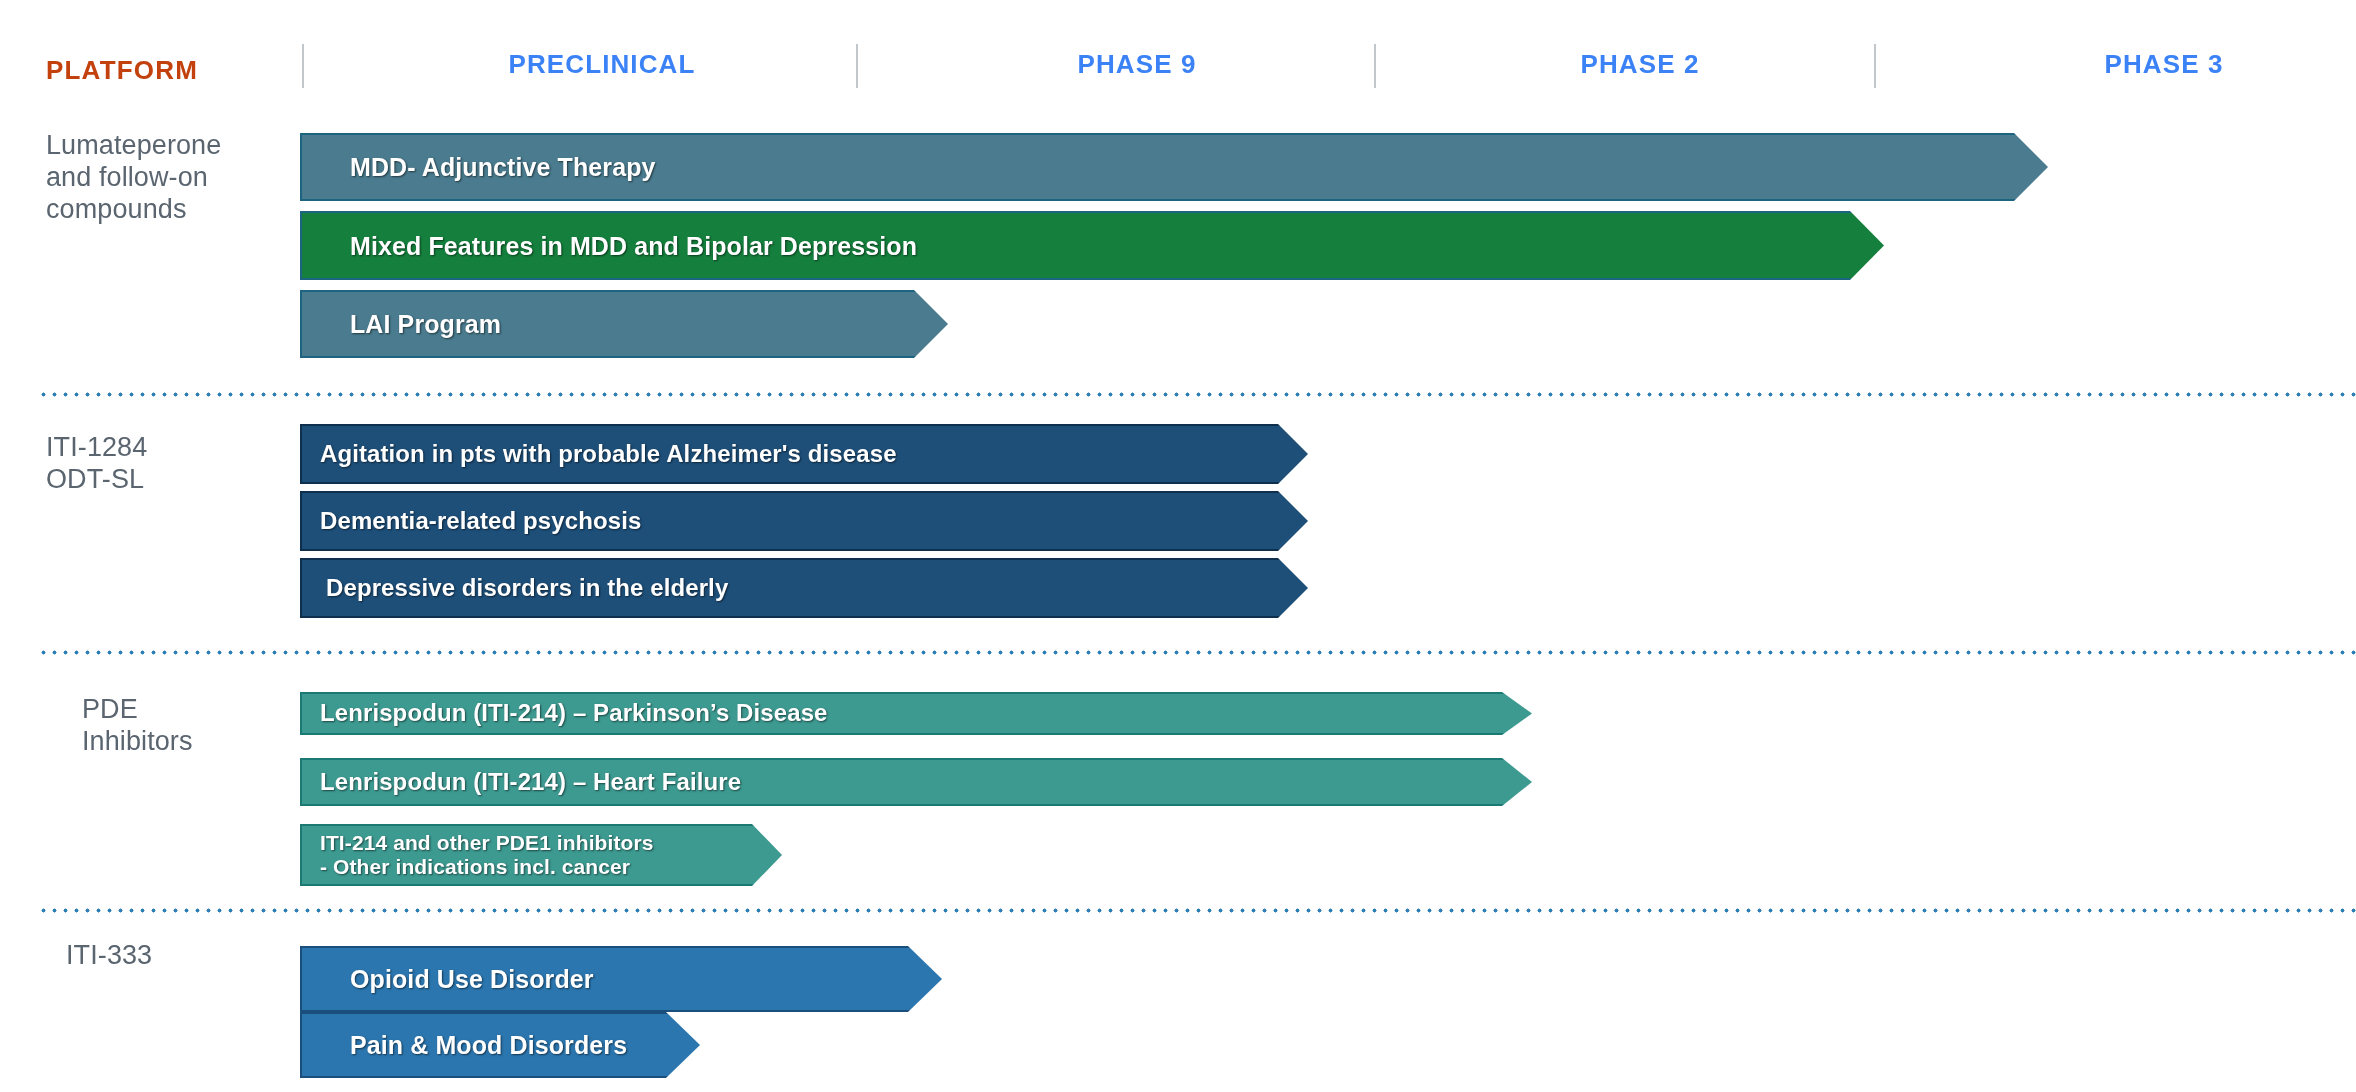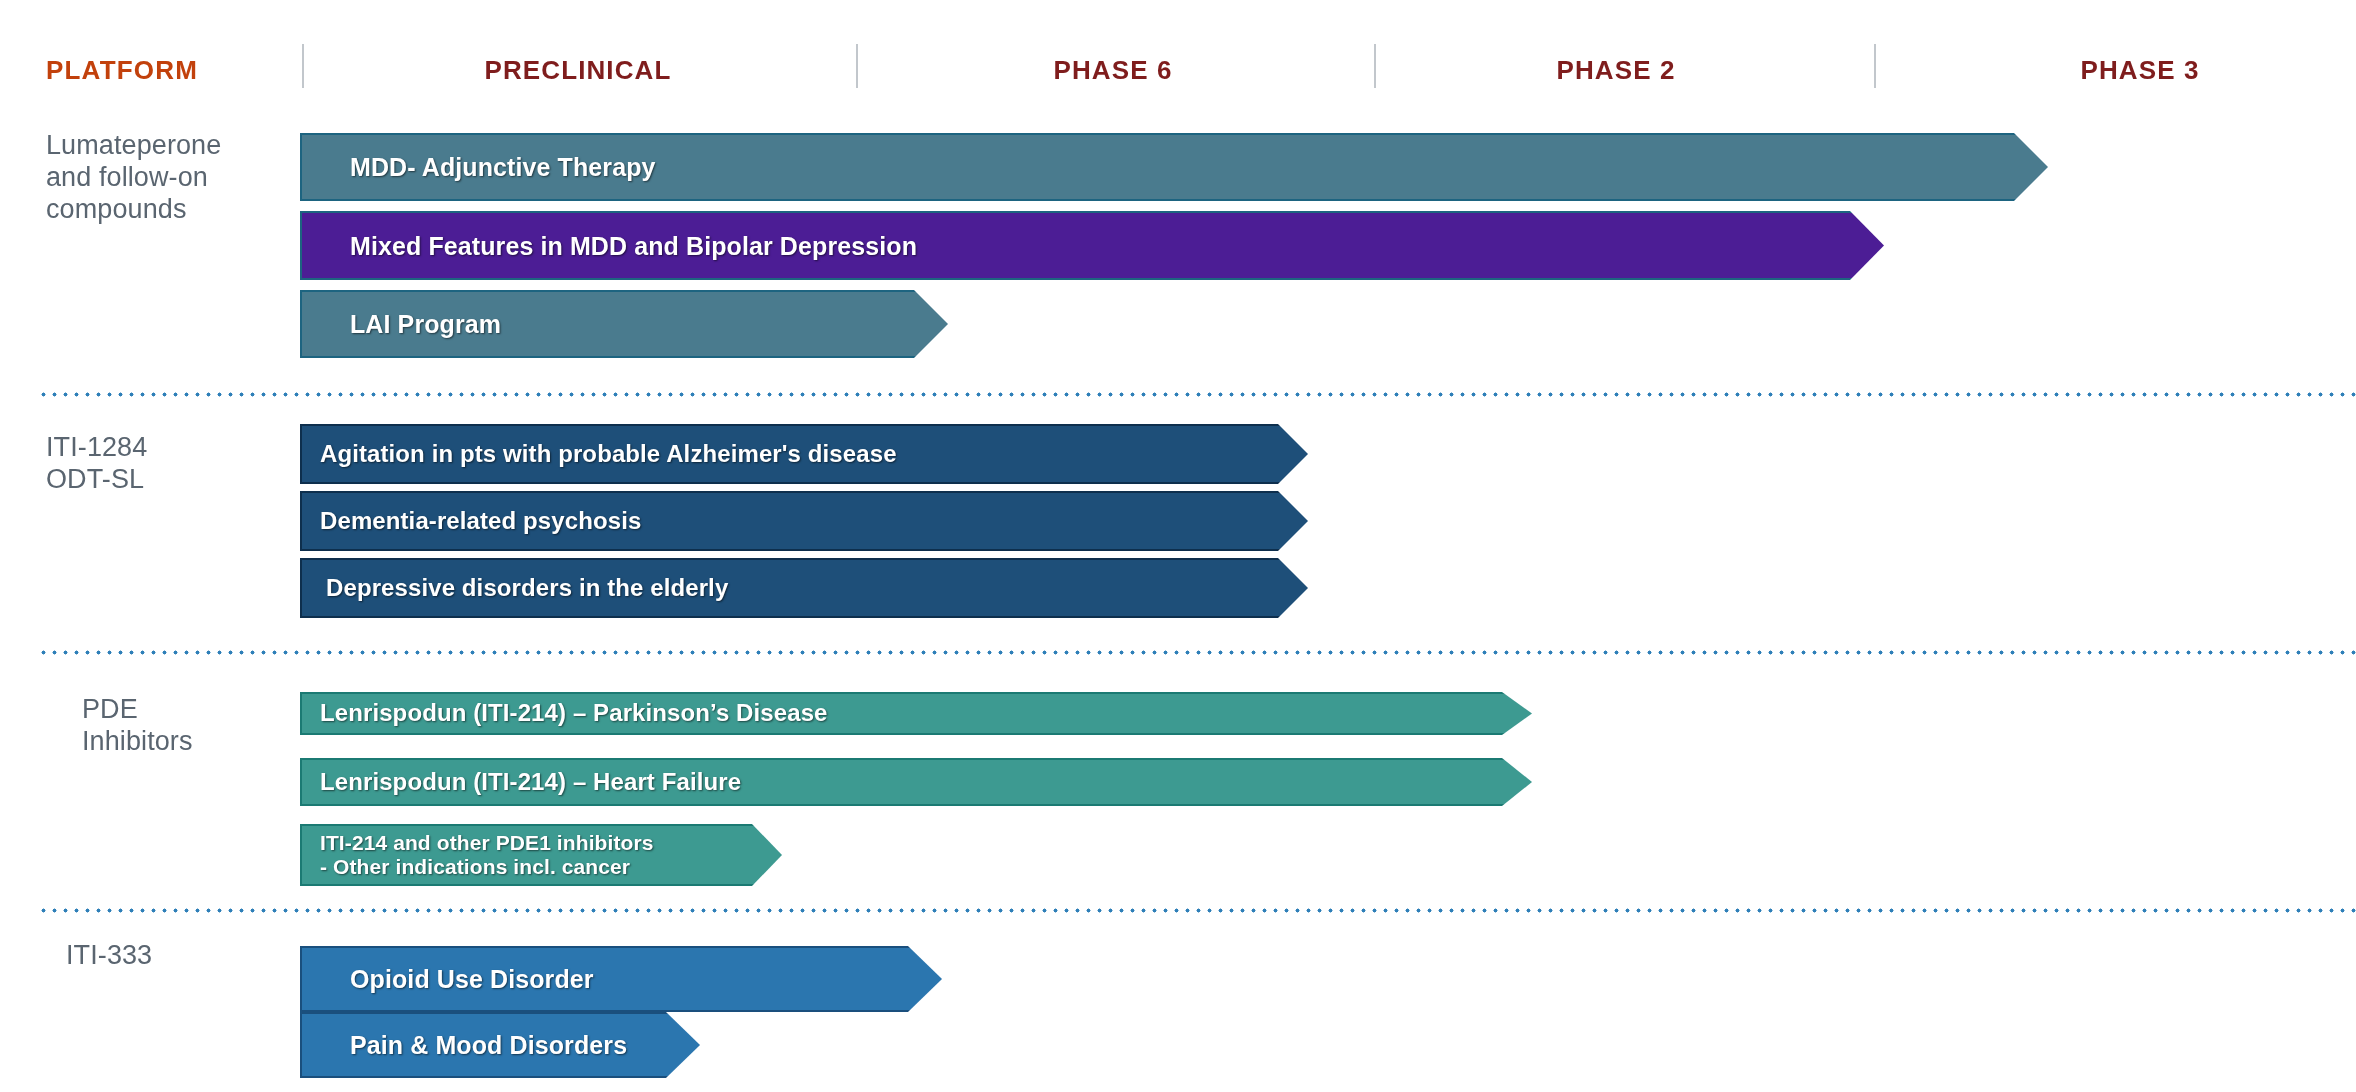"PRECLINICAL" .phase-label { color: #7f1d1d -> #3b82f6; margin-left: none -> 24px; top: 55px -> 49px }
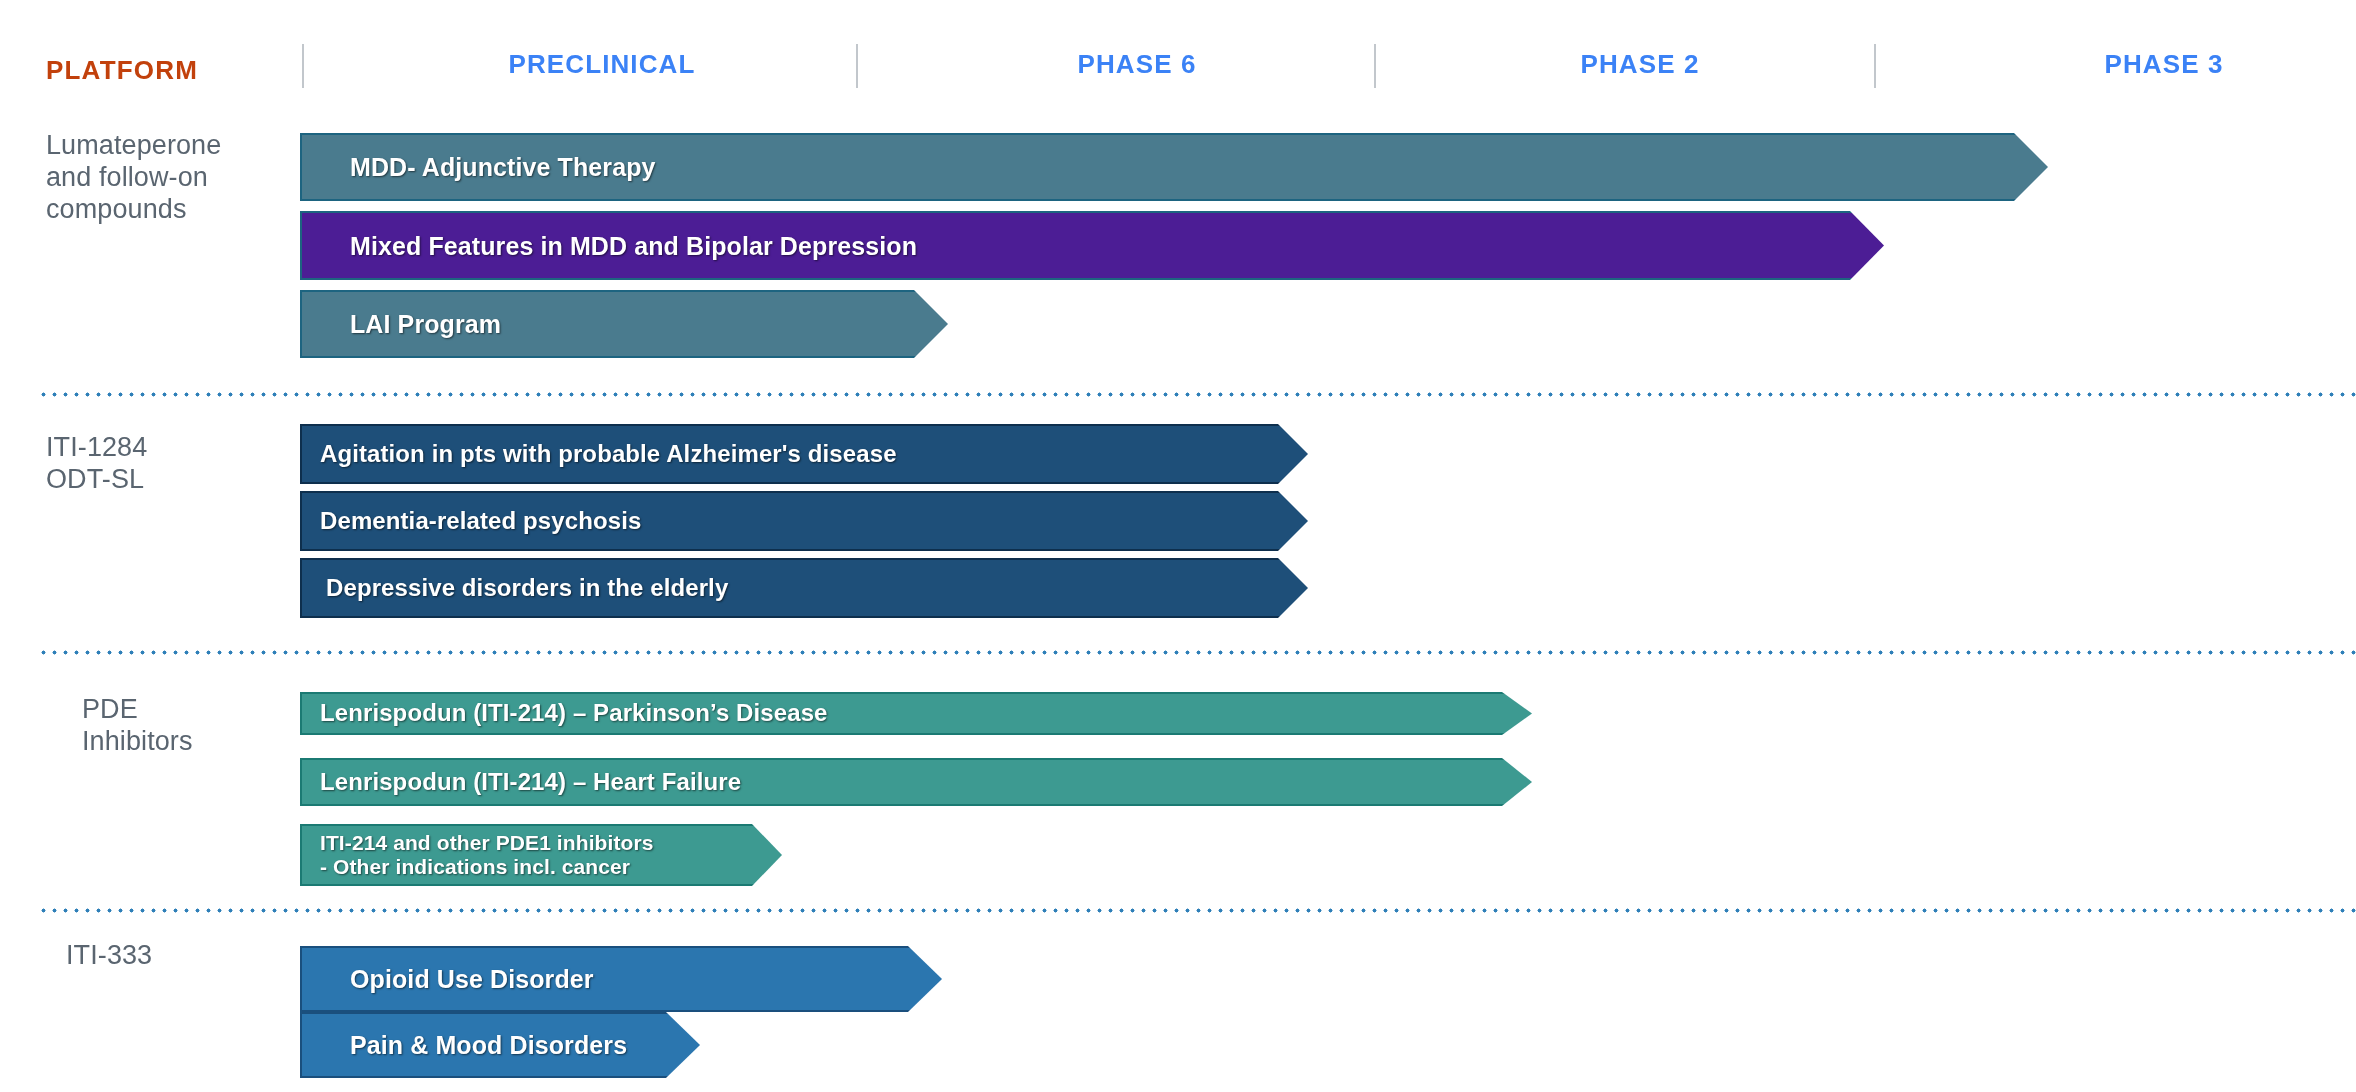"PHASE 6" div.phase-label { text: 6 -> 9 }
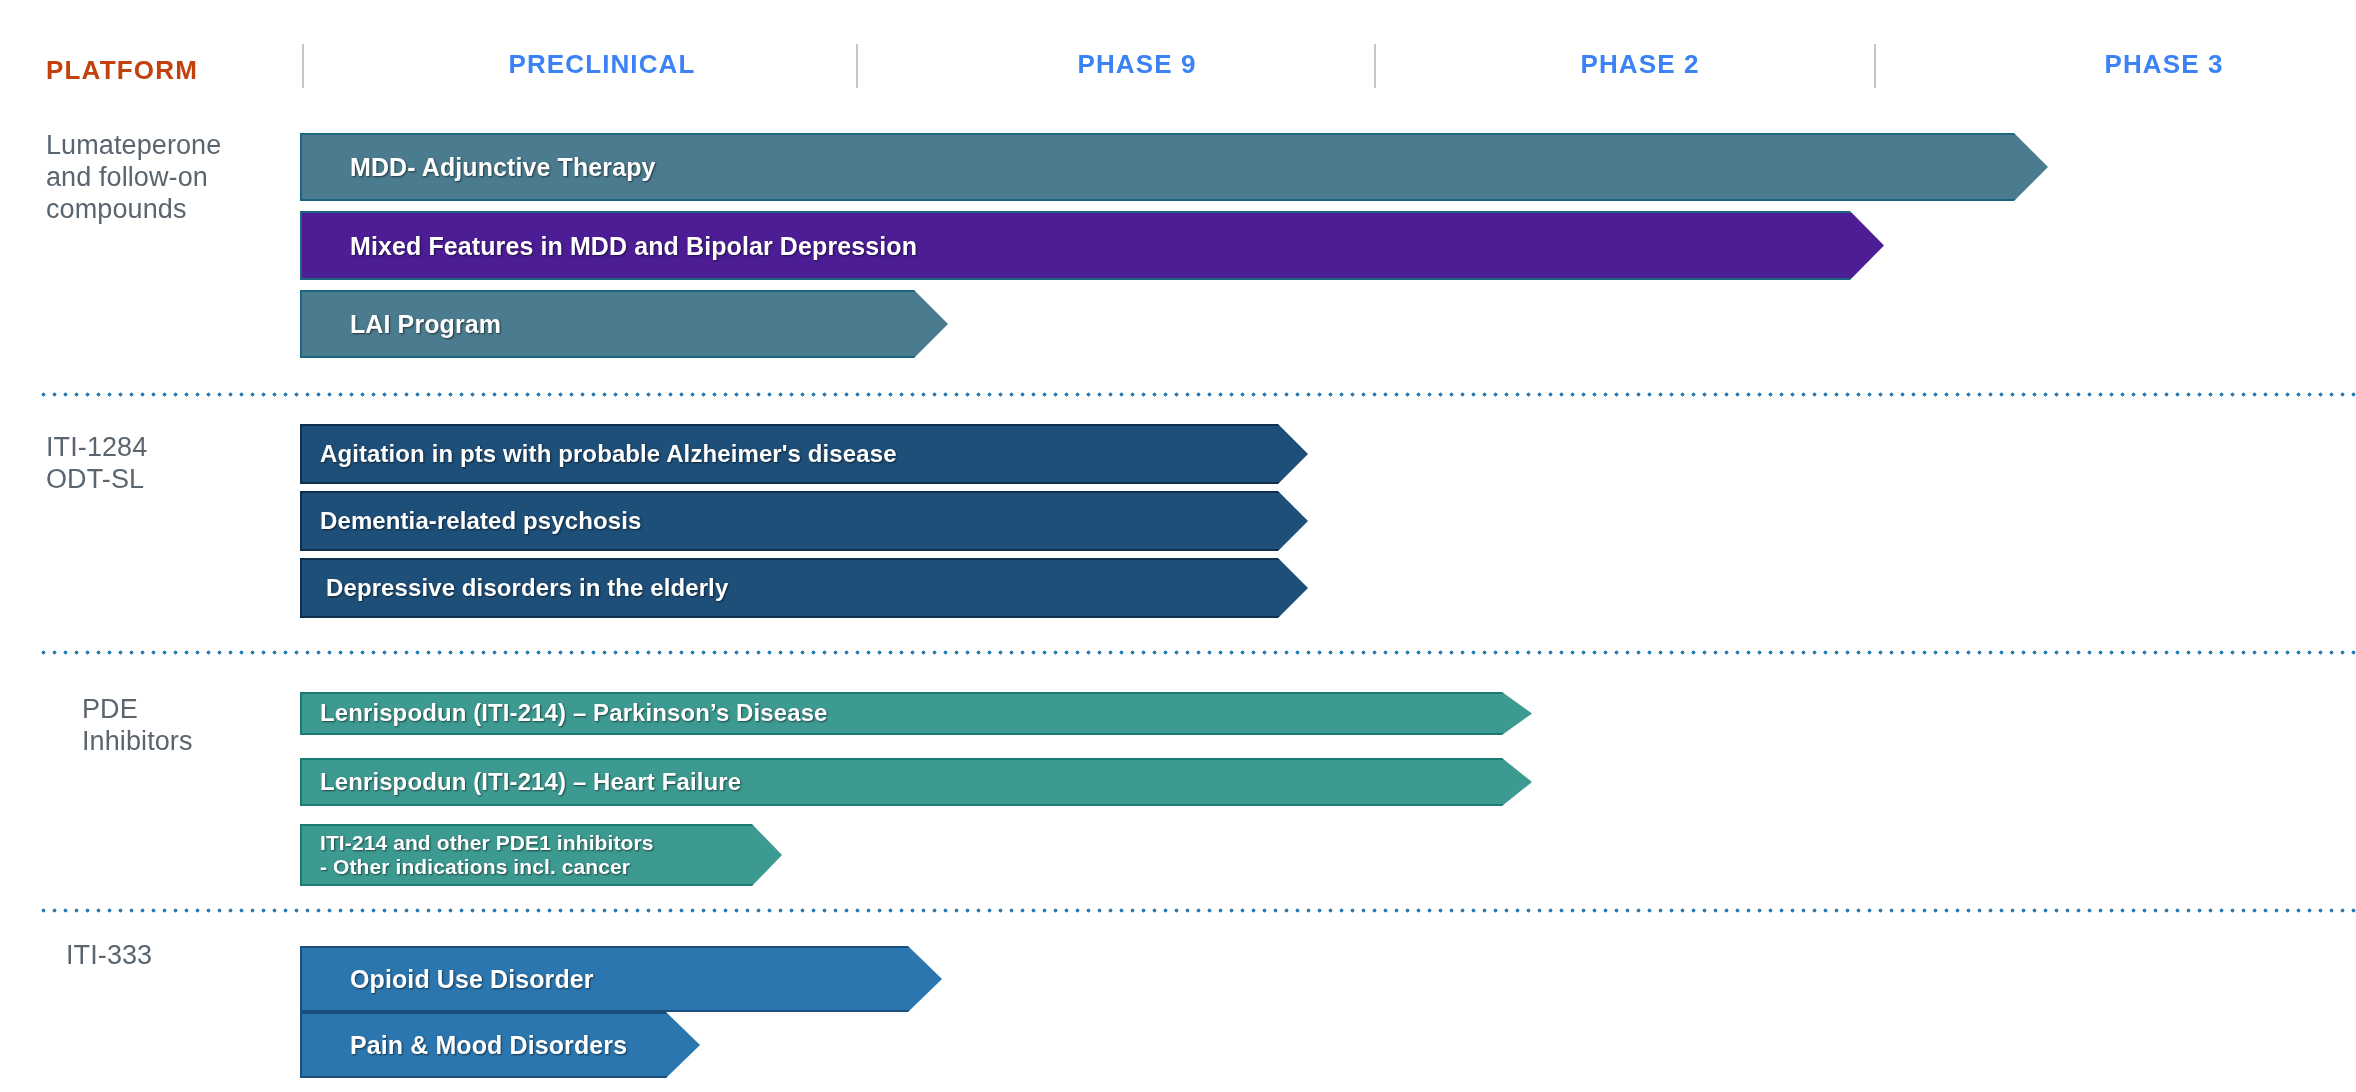"Mixed Features in MDD and" div.bar { background: #4c1d95 -> #15803d }
